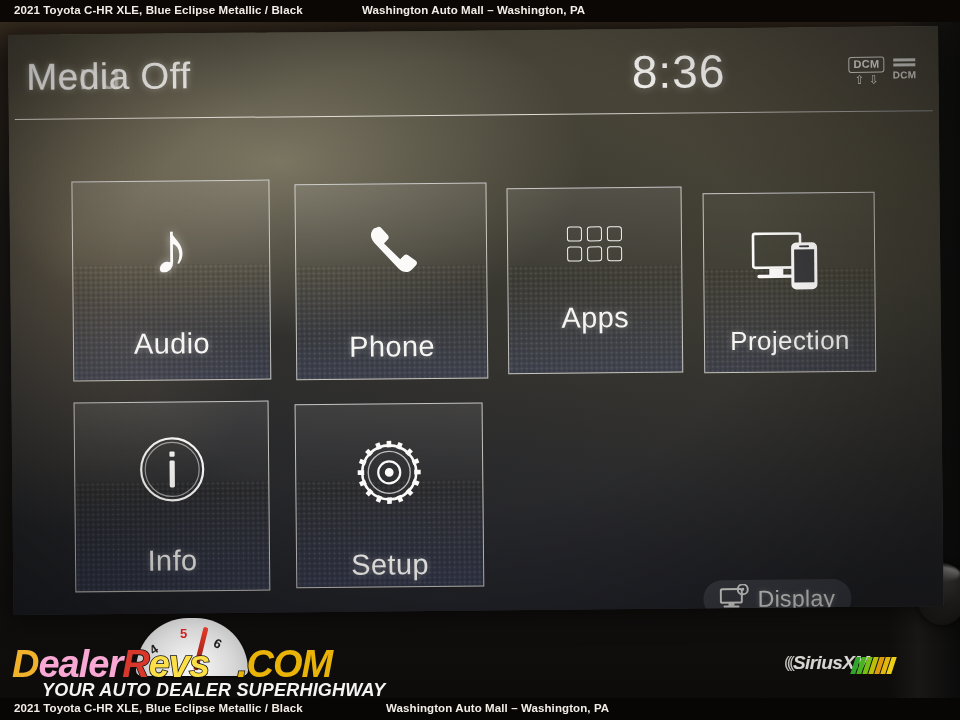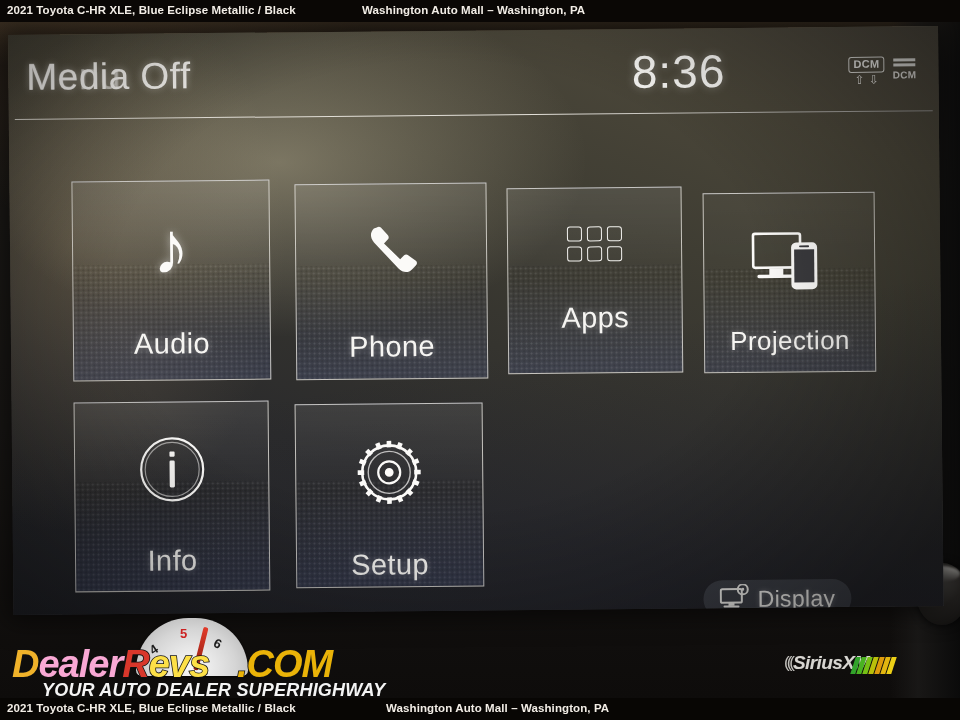"2021 Toyota C-HR XLE, Blue" .caption-bar .c-vehicle { left: 7px -> 14px }
